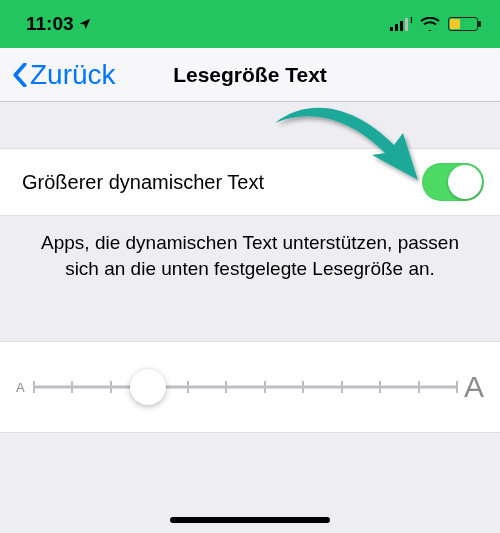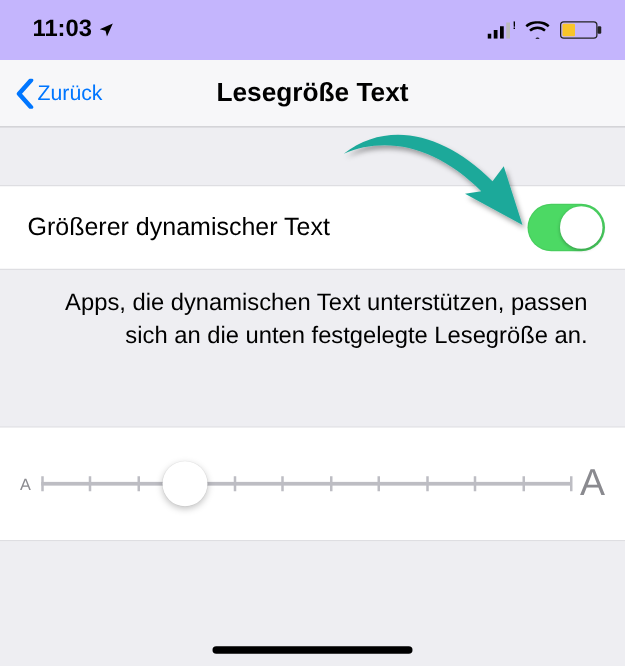"11:03" .status-bar { background: #c4b5fd -> #22c55e }
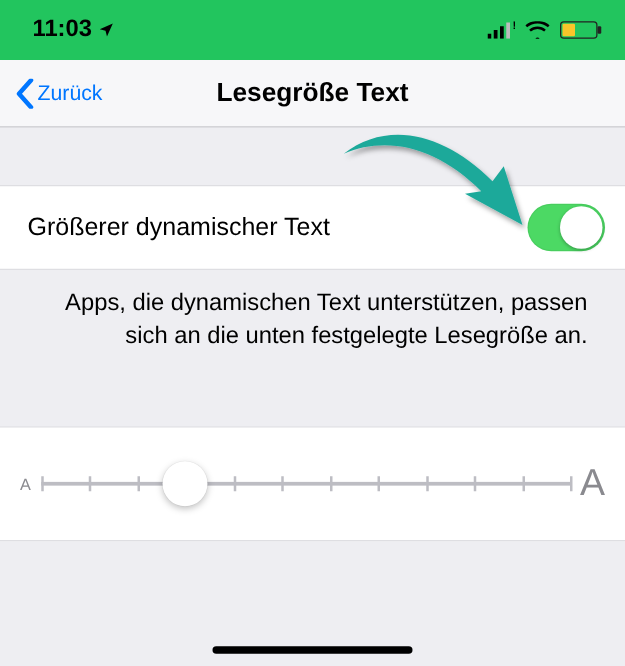"Zurück" .back-btn { font-size: 17px -> 28px }
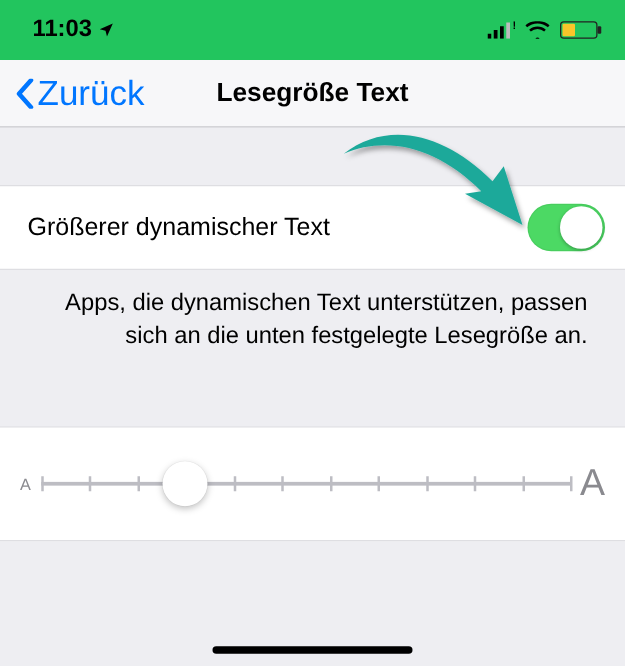"Apps, die dynamischen Text unterstützen," .footer-text { text-align: right -> center }
